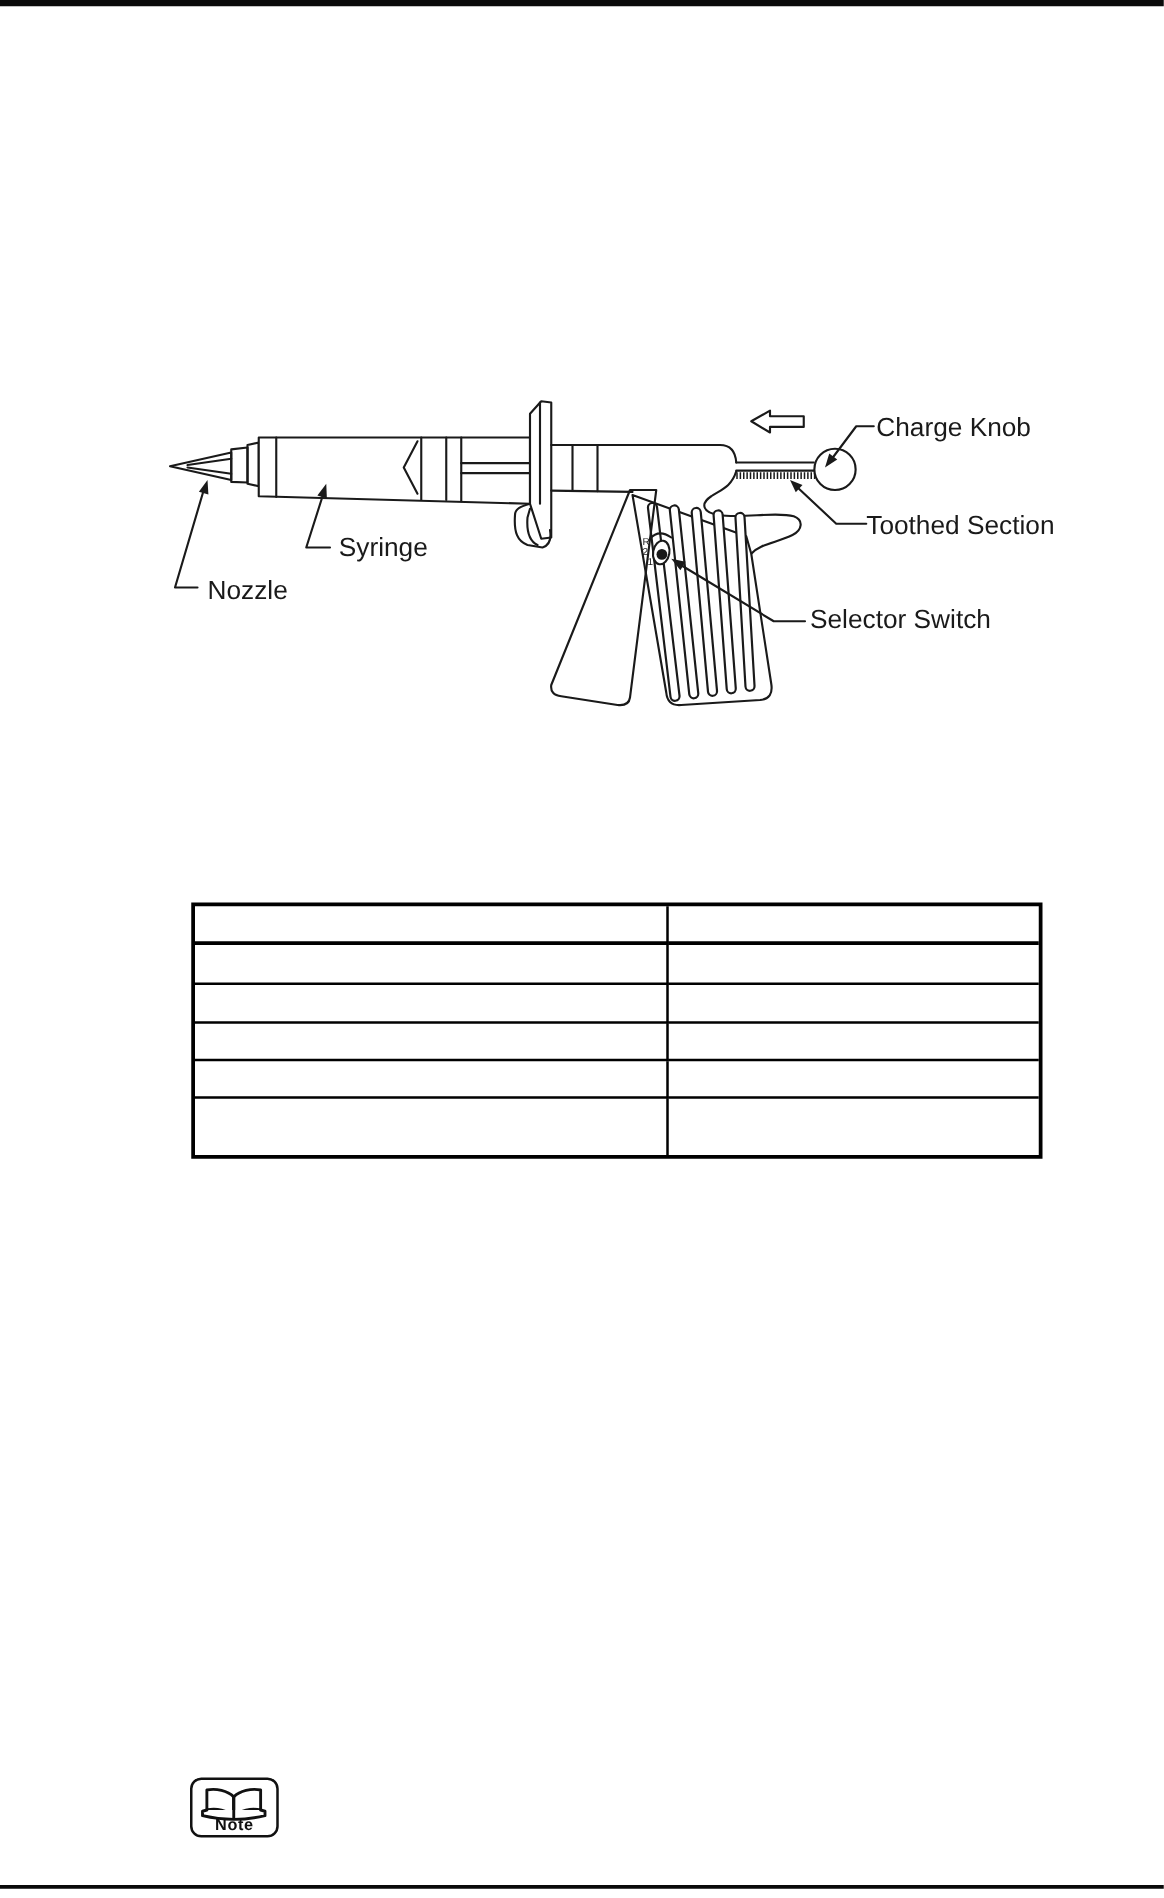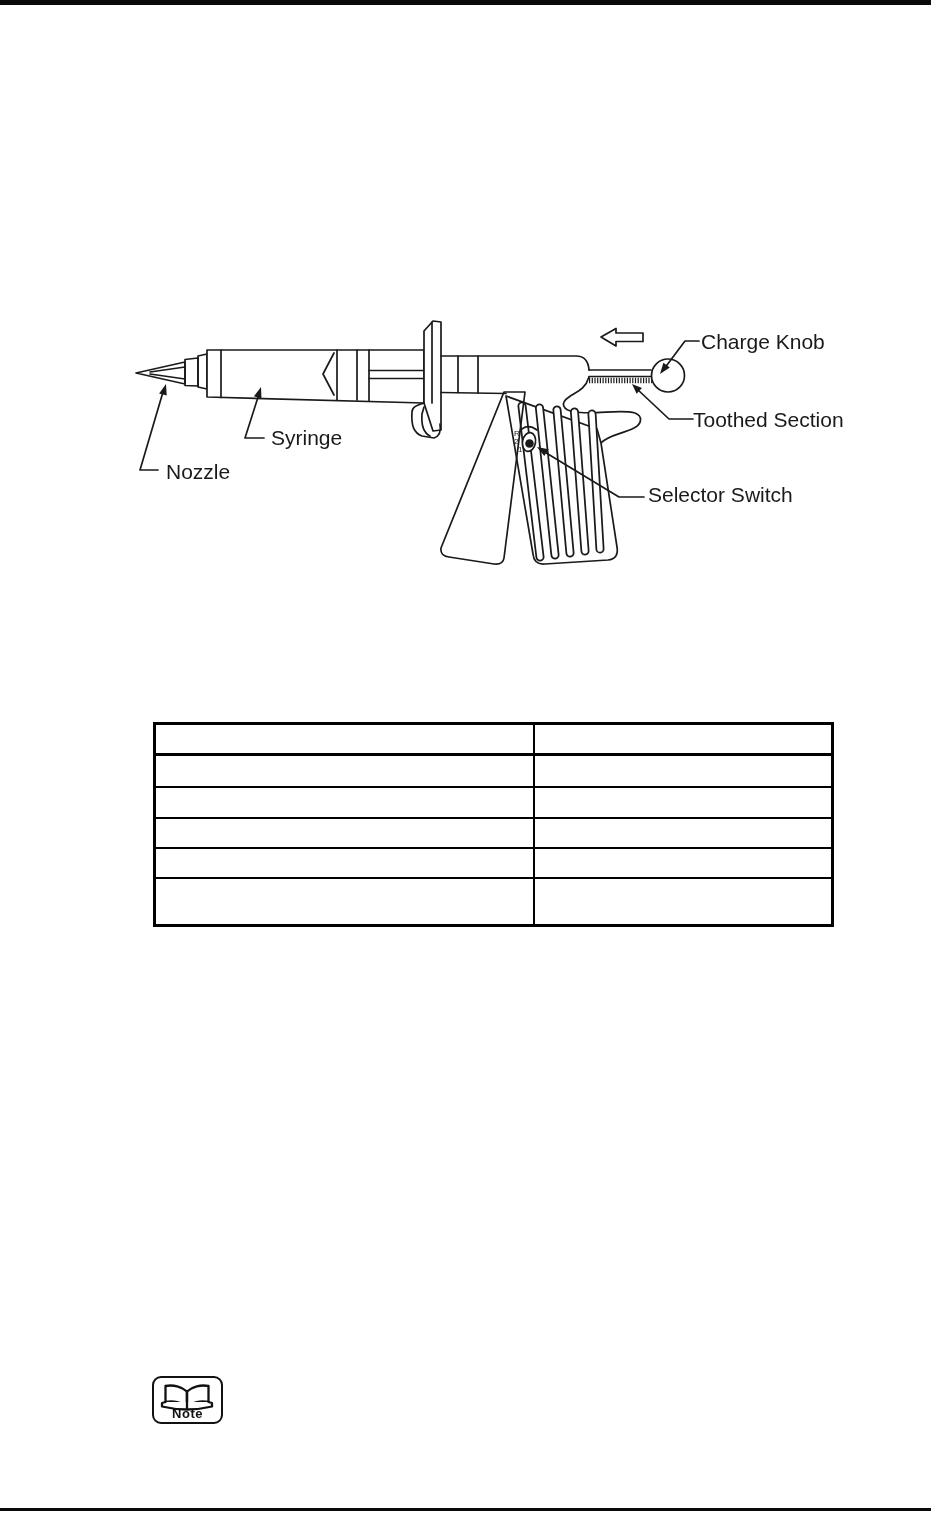"Note" .note-box { top: 1376px -> 1422px }
